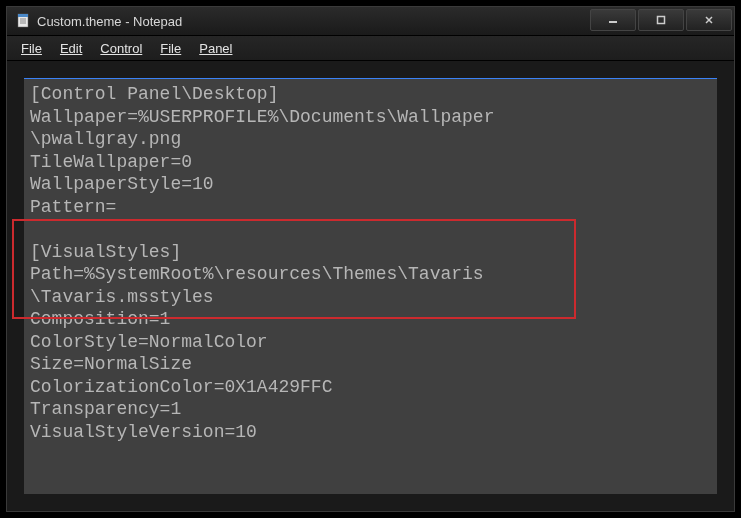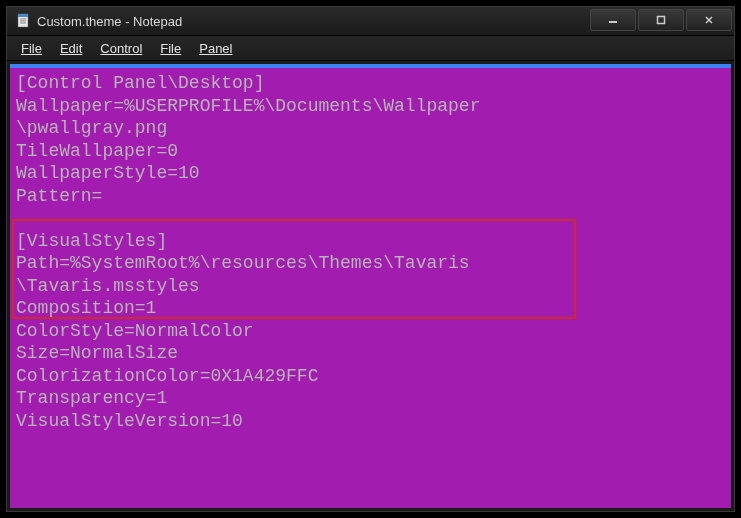"[Control Panel\Desktop]" .editor-wrap { background: #a21caf -> #404040; border-top: 4px solid #3b82f6 -> 1px solid #3b82f6; margin: 3px -> 17px }
